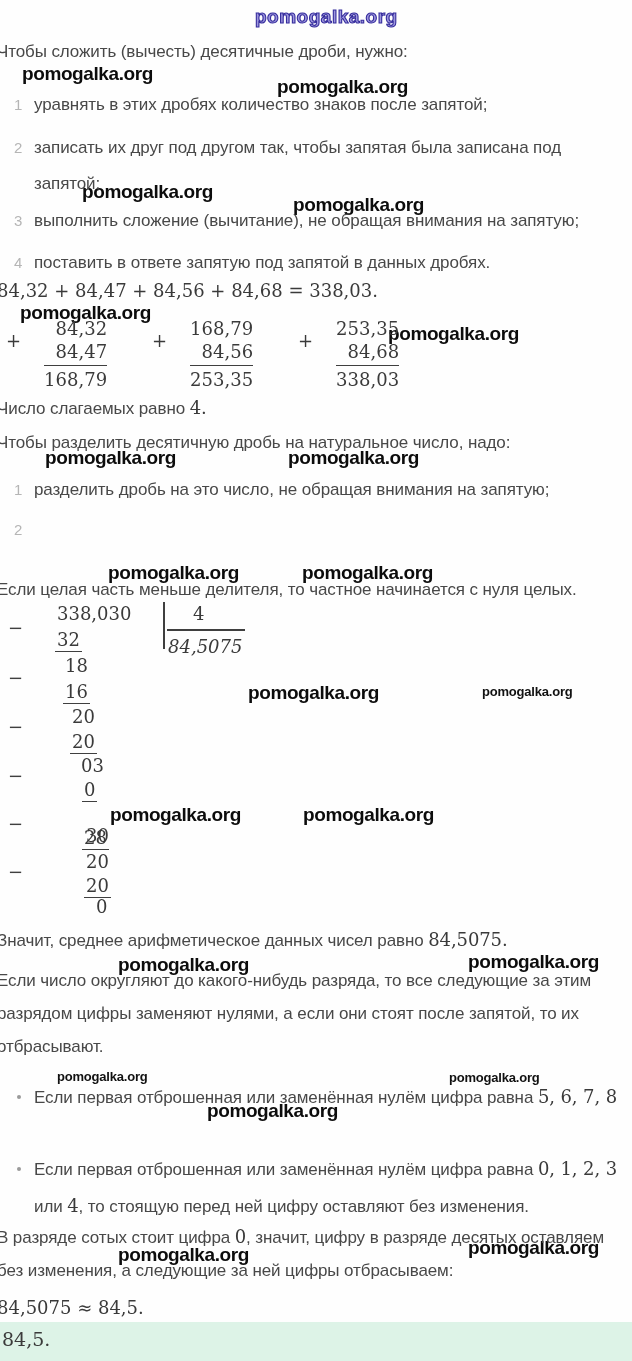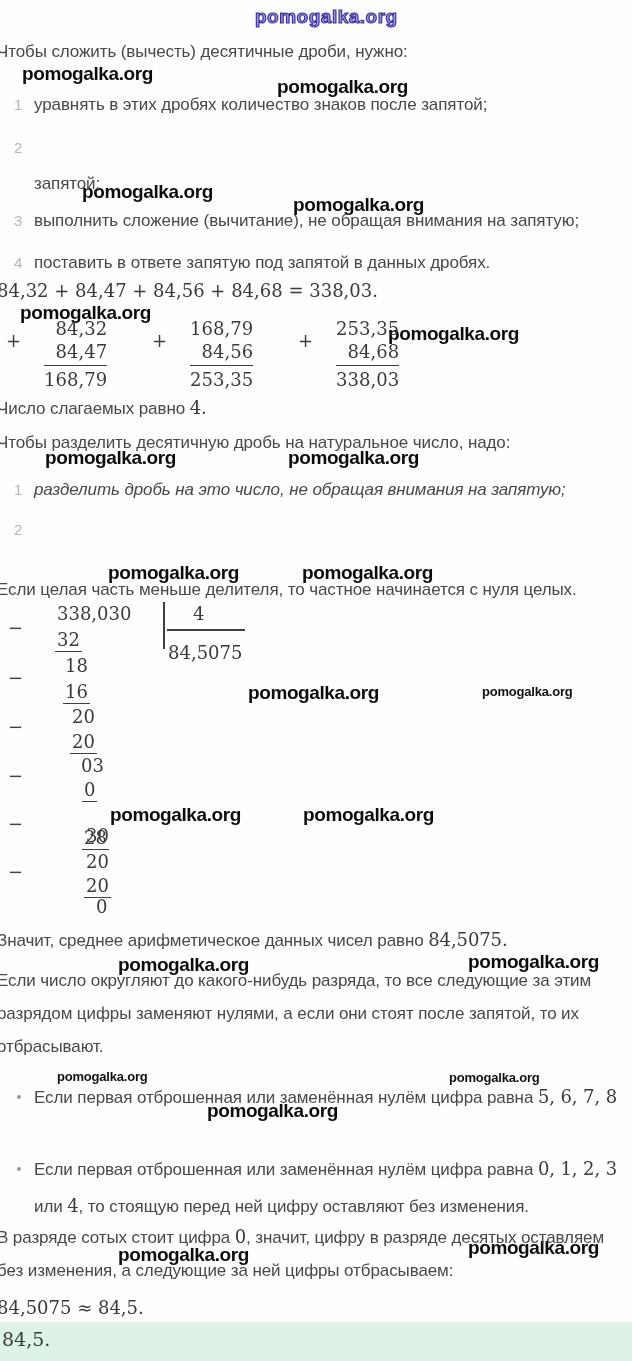"записать их друг под другом" div.abs { html: none -> <div>записать их друг под другом так, чтобы запятая была записана под</div> }
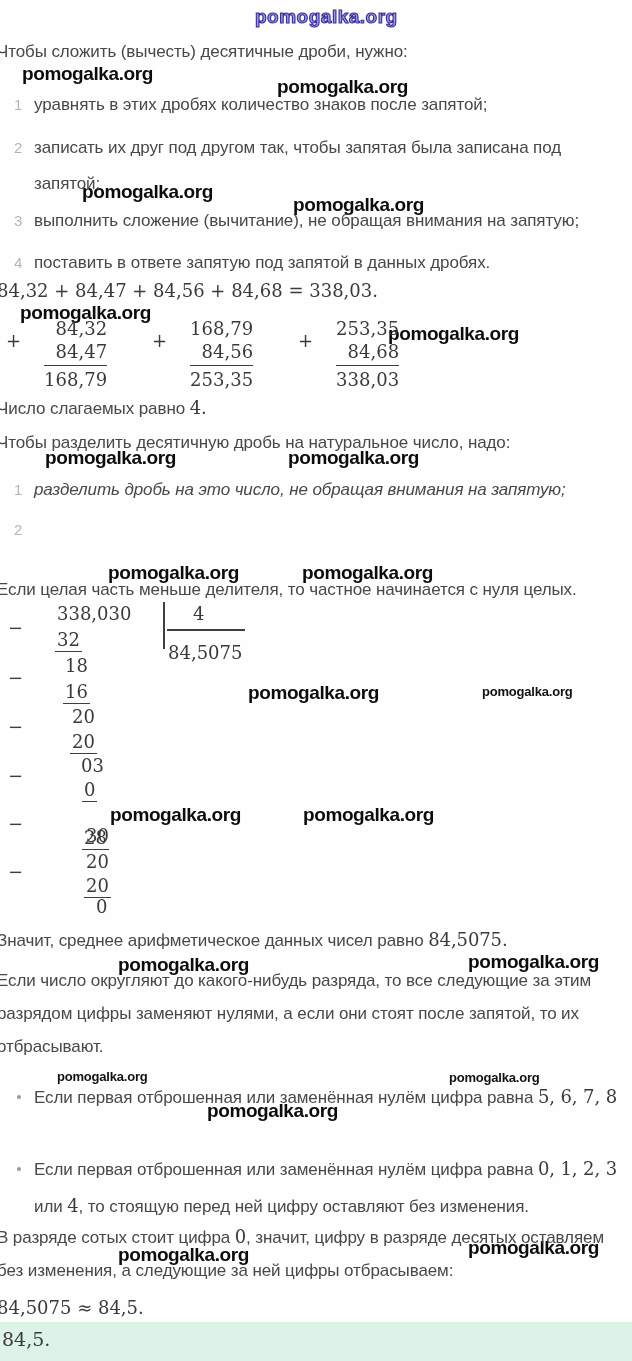"разделить дробь на это число," div.abs { font-style: italic -> none }
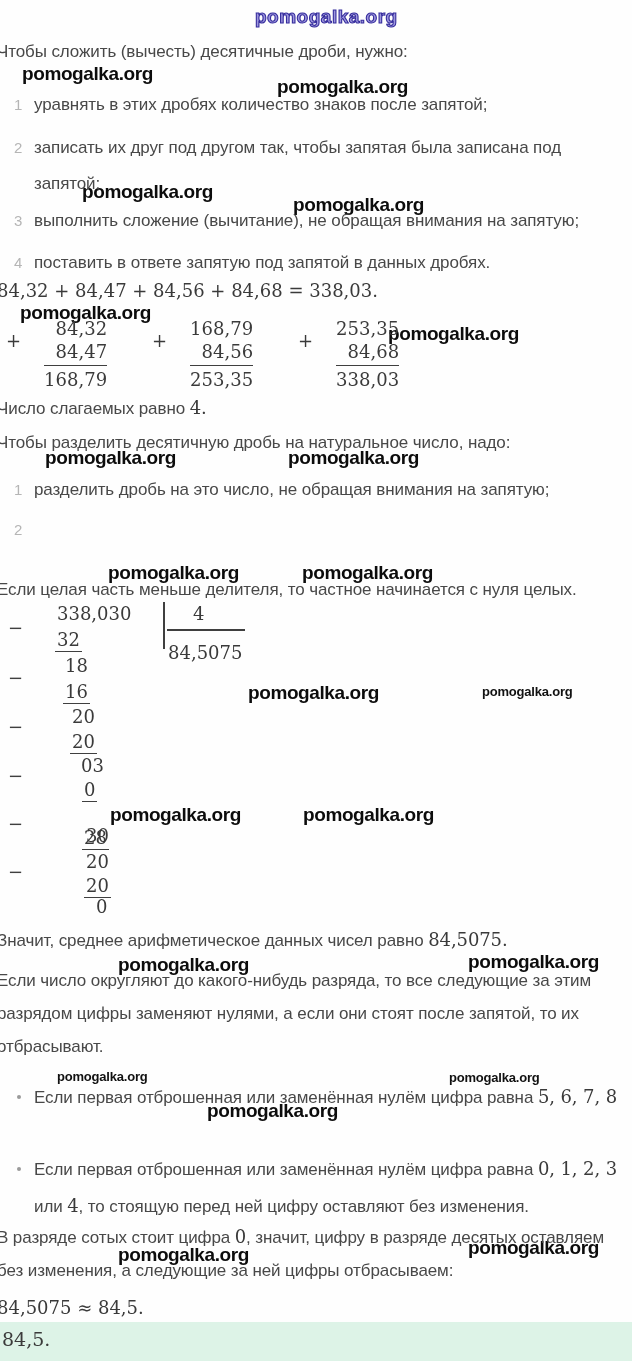"84,5075" span.drow { font-style: none -> italic; top: 42px -> 36px }
